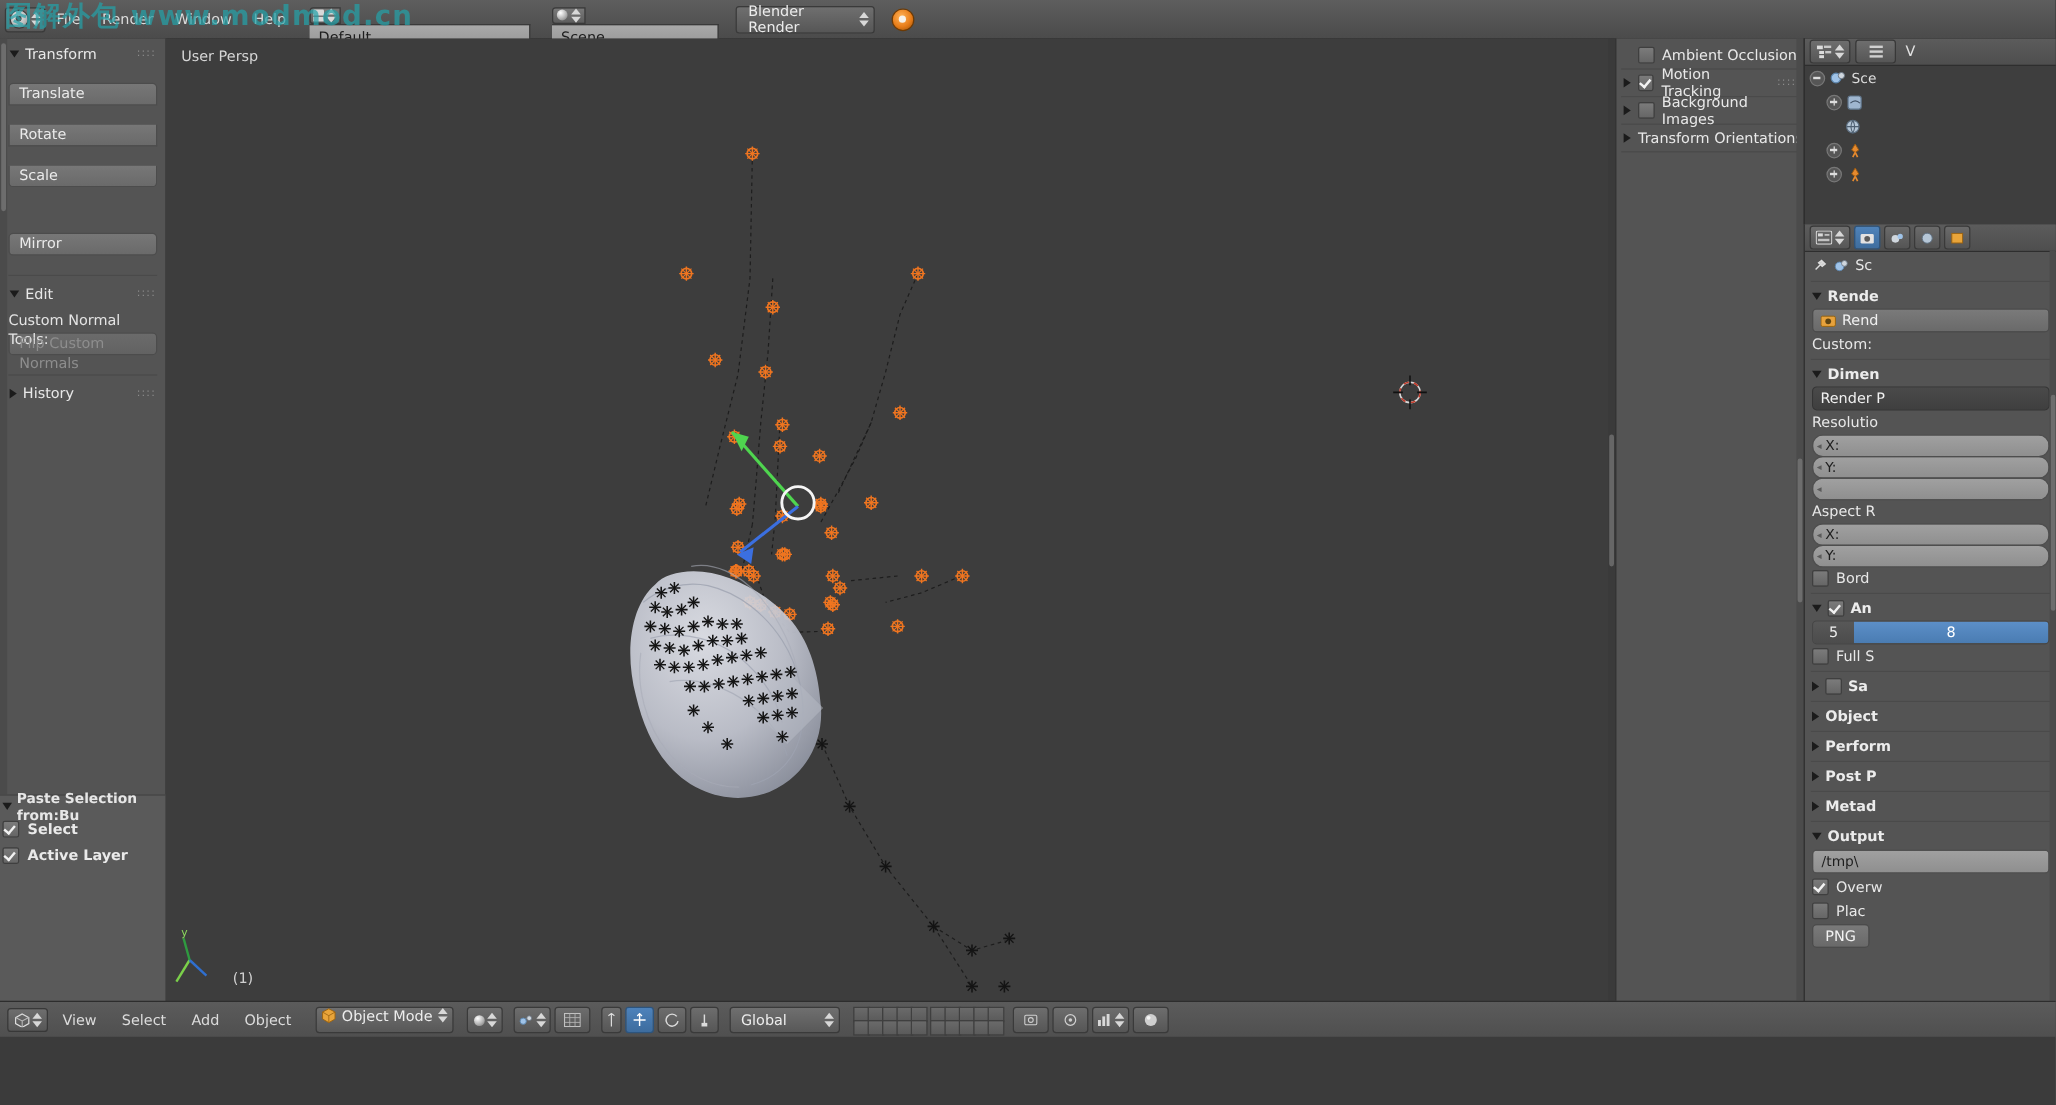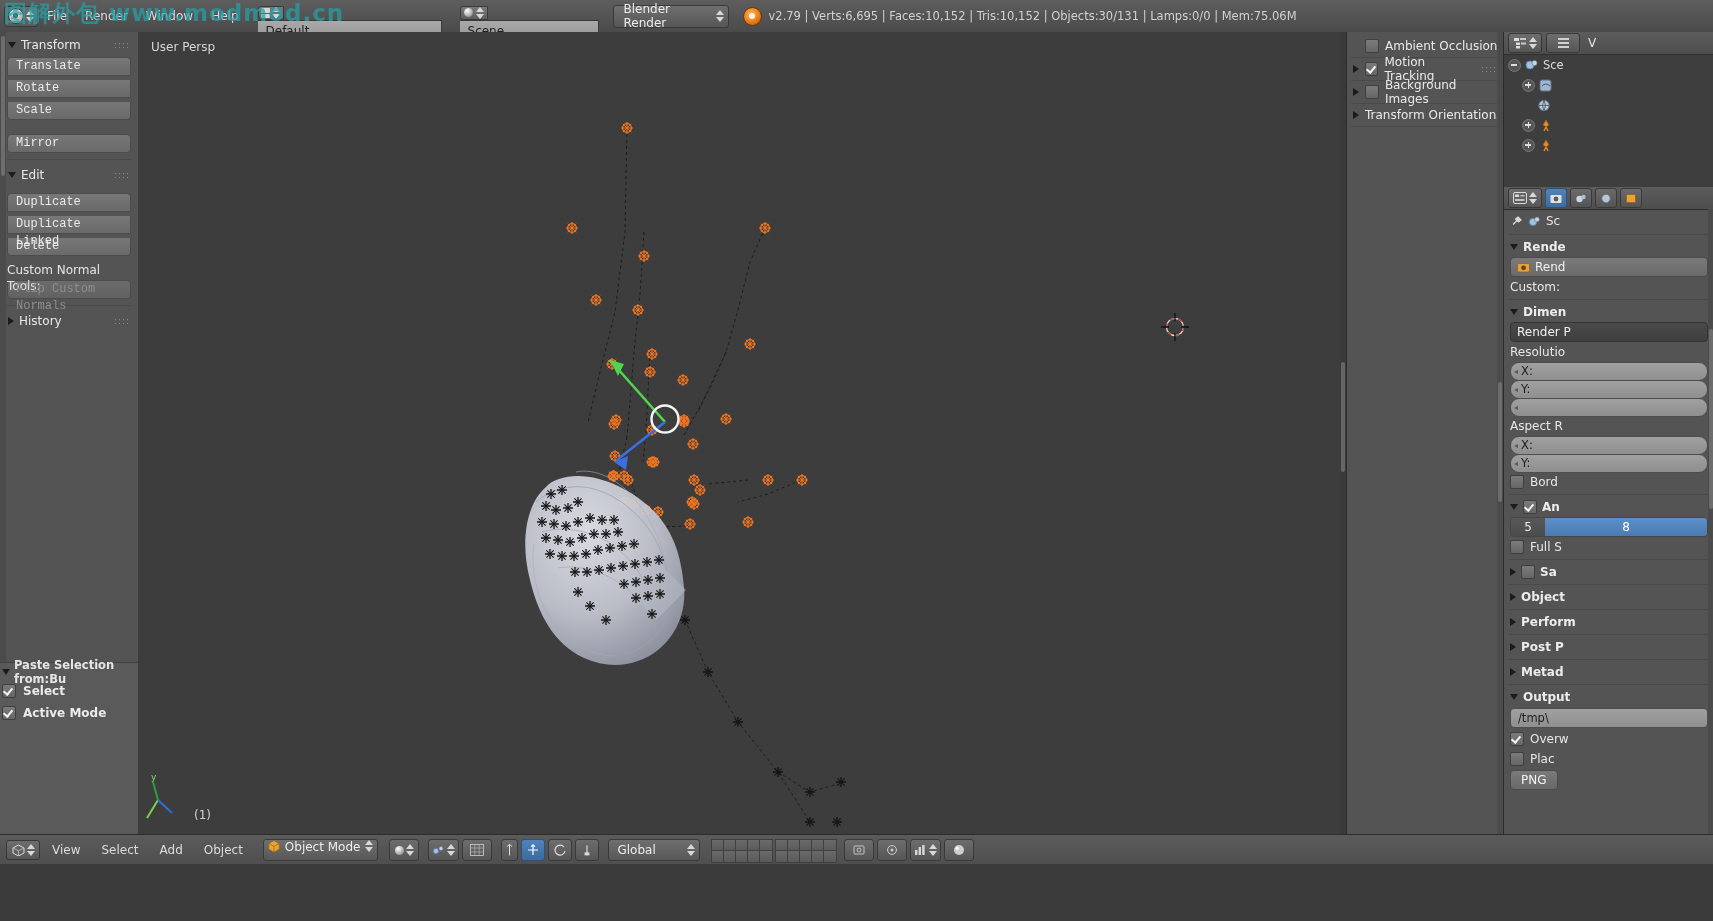"v2.79 | Verts:6,695 | Faces:10,152" span { html: <span>v2.79 | Verts:6,695 | Faces:10,152 | Tris:10,152 | Objects:30/131 | Lamps:0/0 | Mem:75.06M</span> -> none }
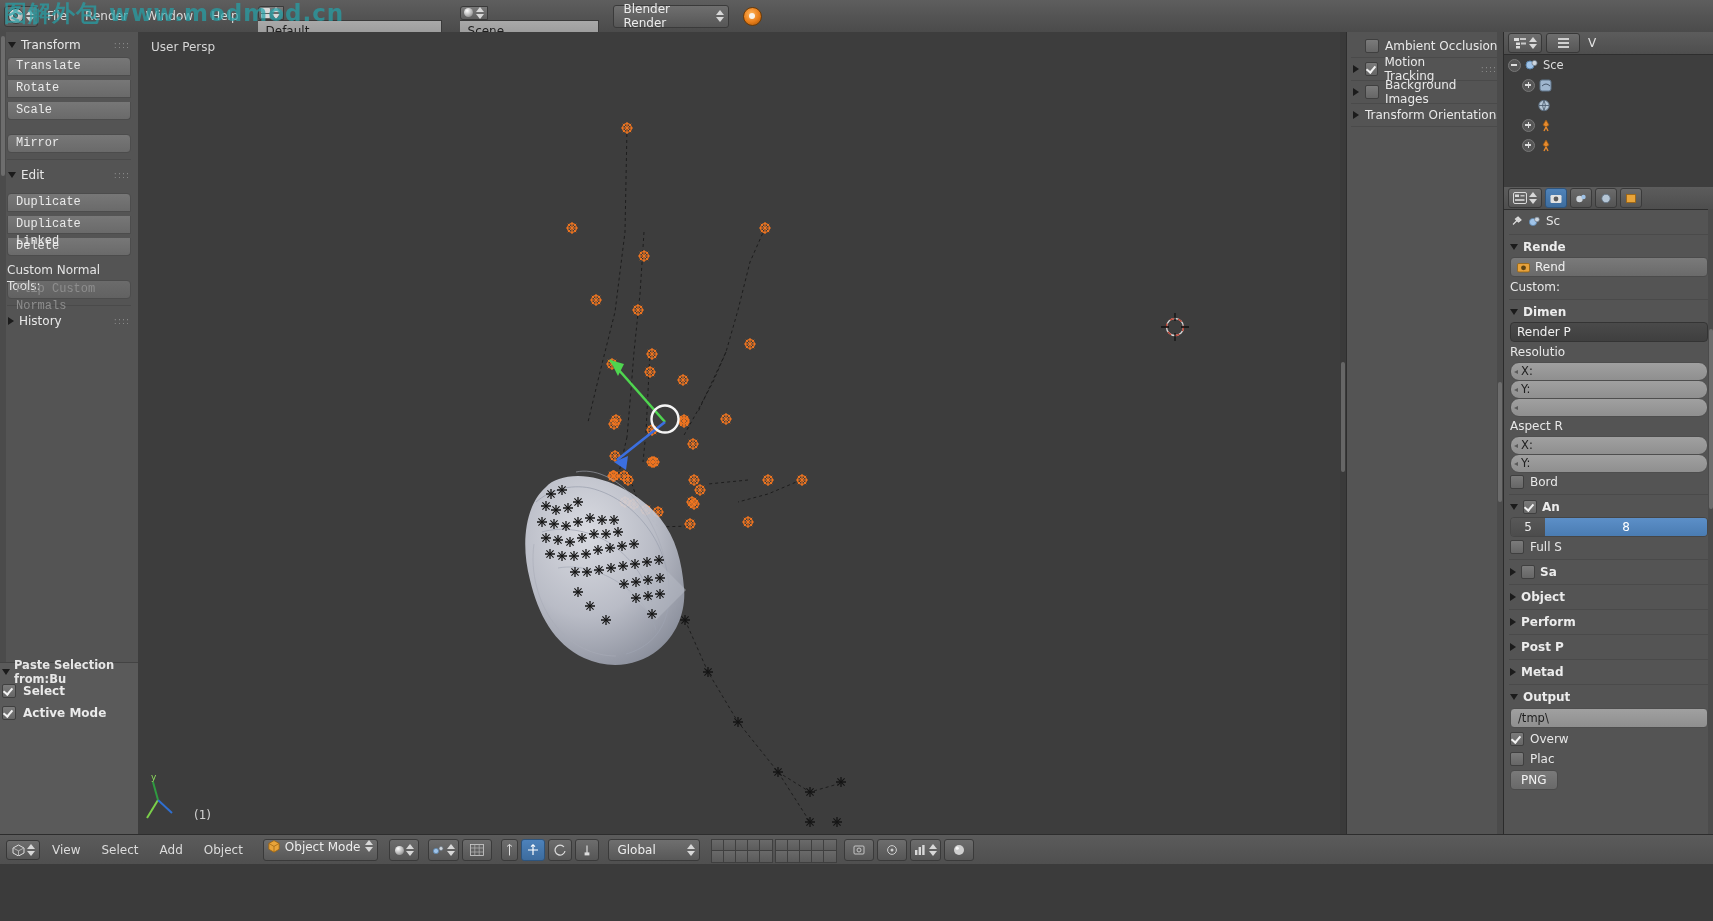"Translate" .tbtn { font-family: Liberation Mono, monospace -> none; margin: 4px 7px -> 16px 7px }
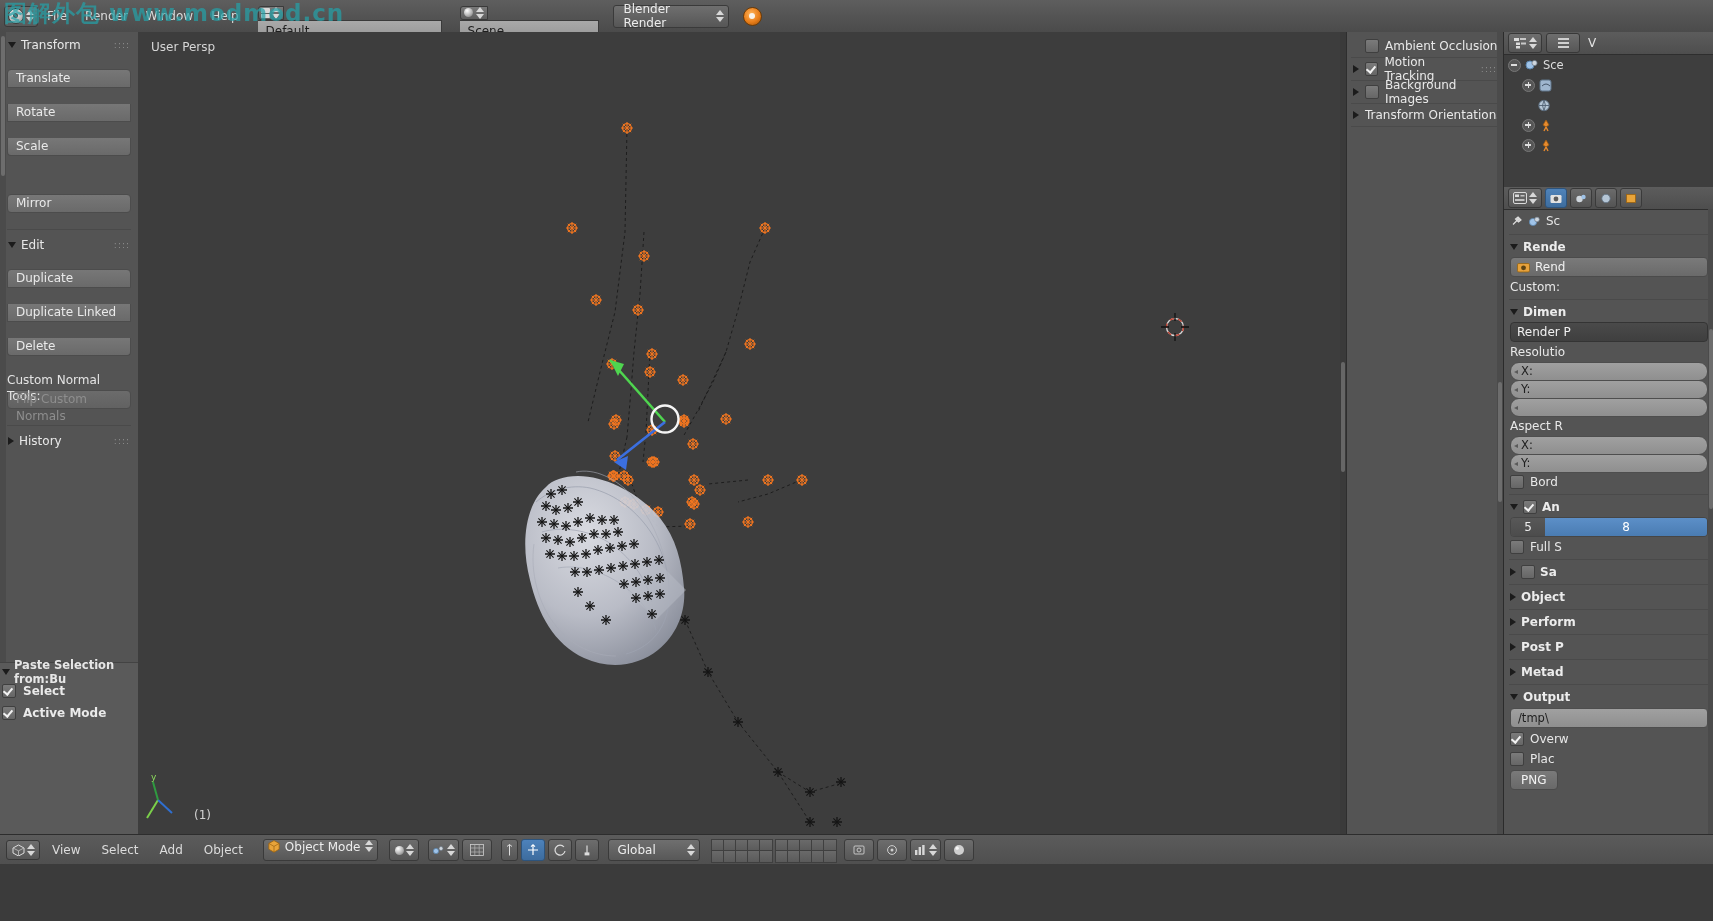"Duplicate" div.tgroup { html: <div> <div>Duplicate</div> <div>Duplicate Linked</div> <div>Delete</div> </div> -> none }
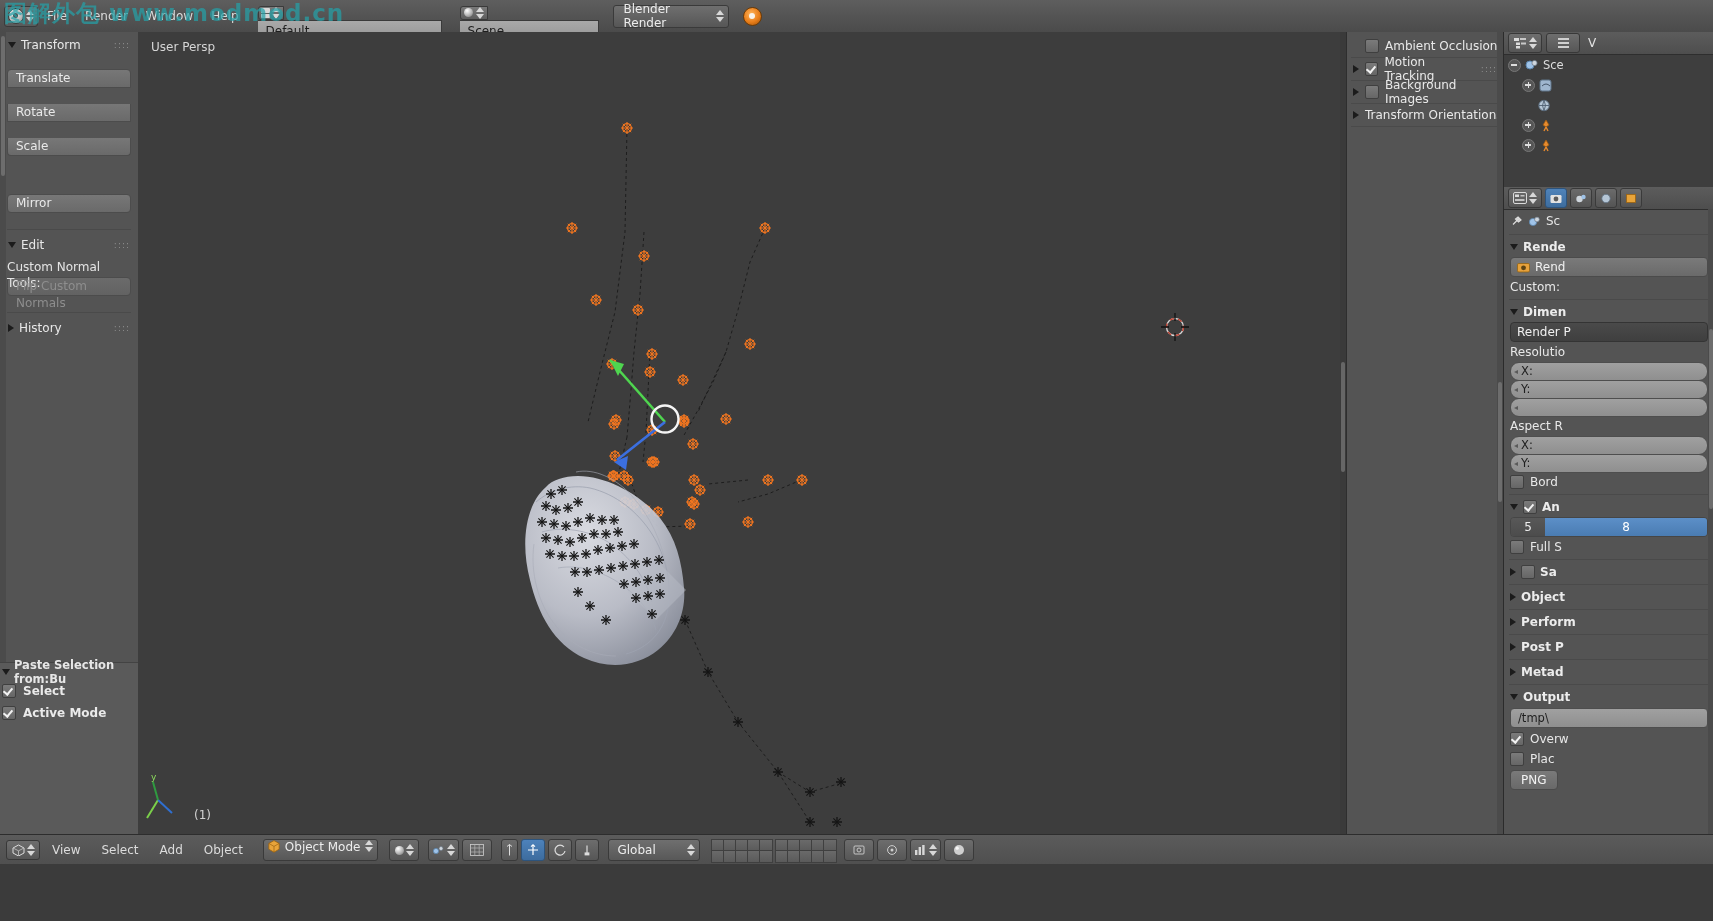"Active Mode" span { text: Mode -> Layer }
